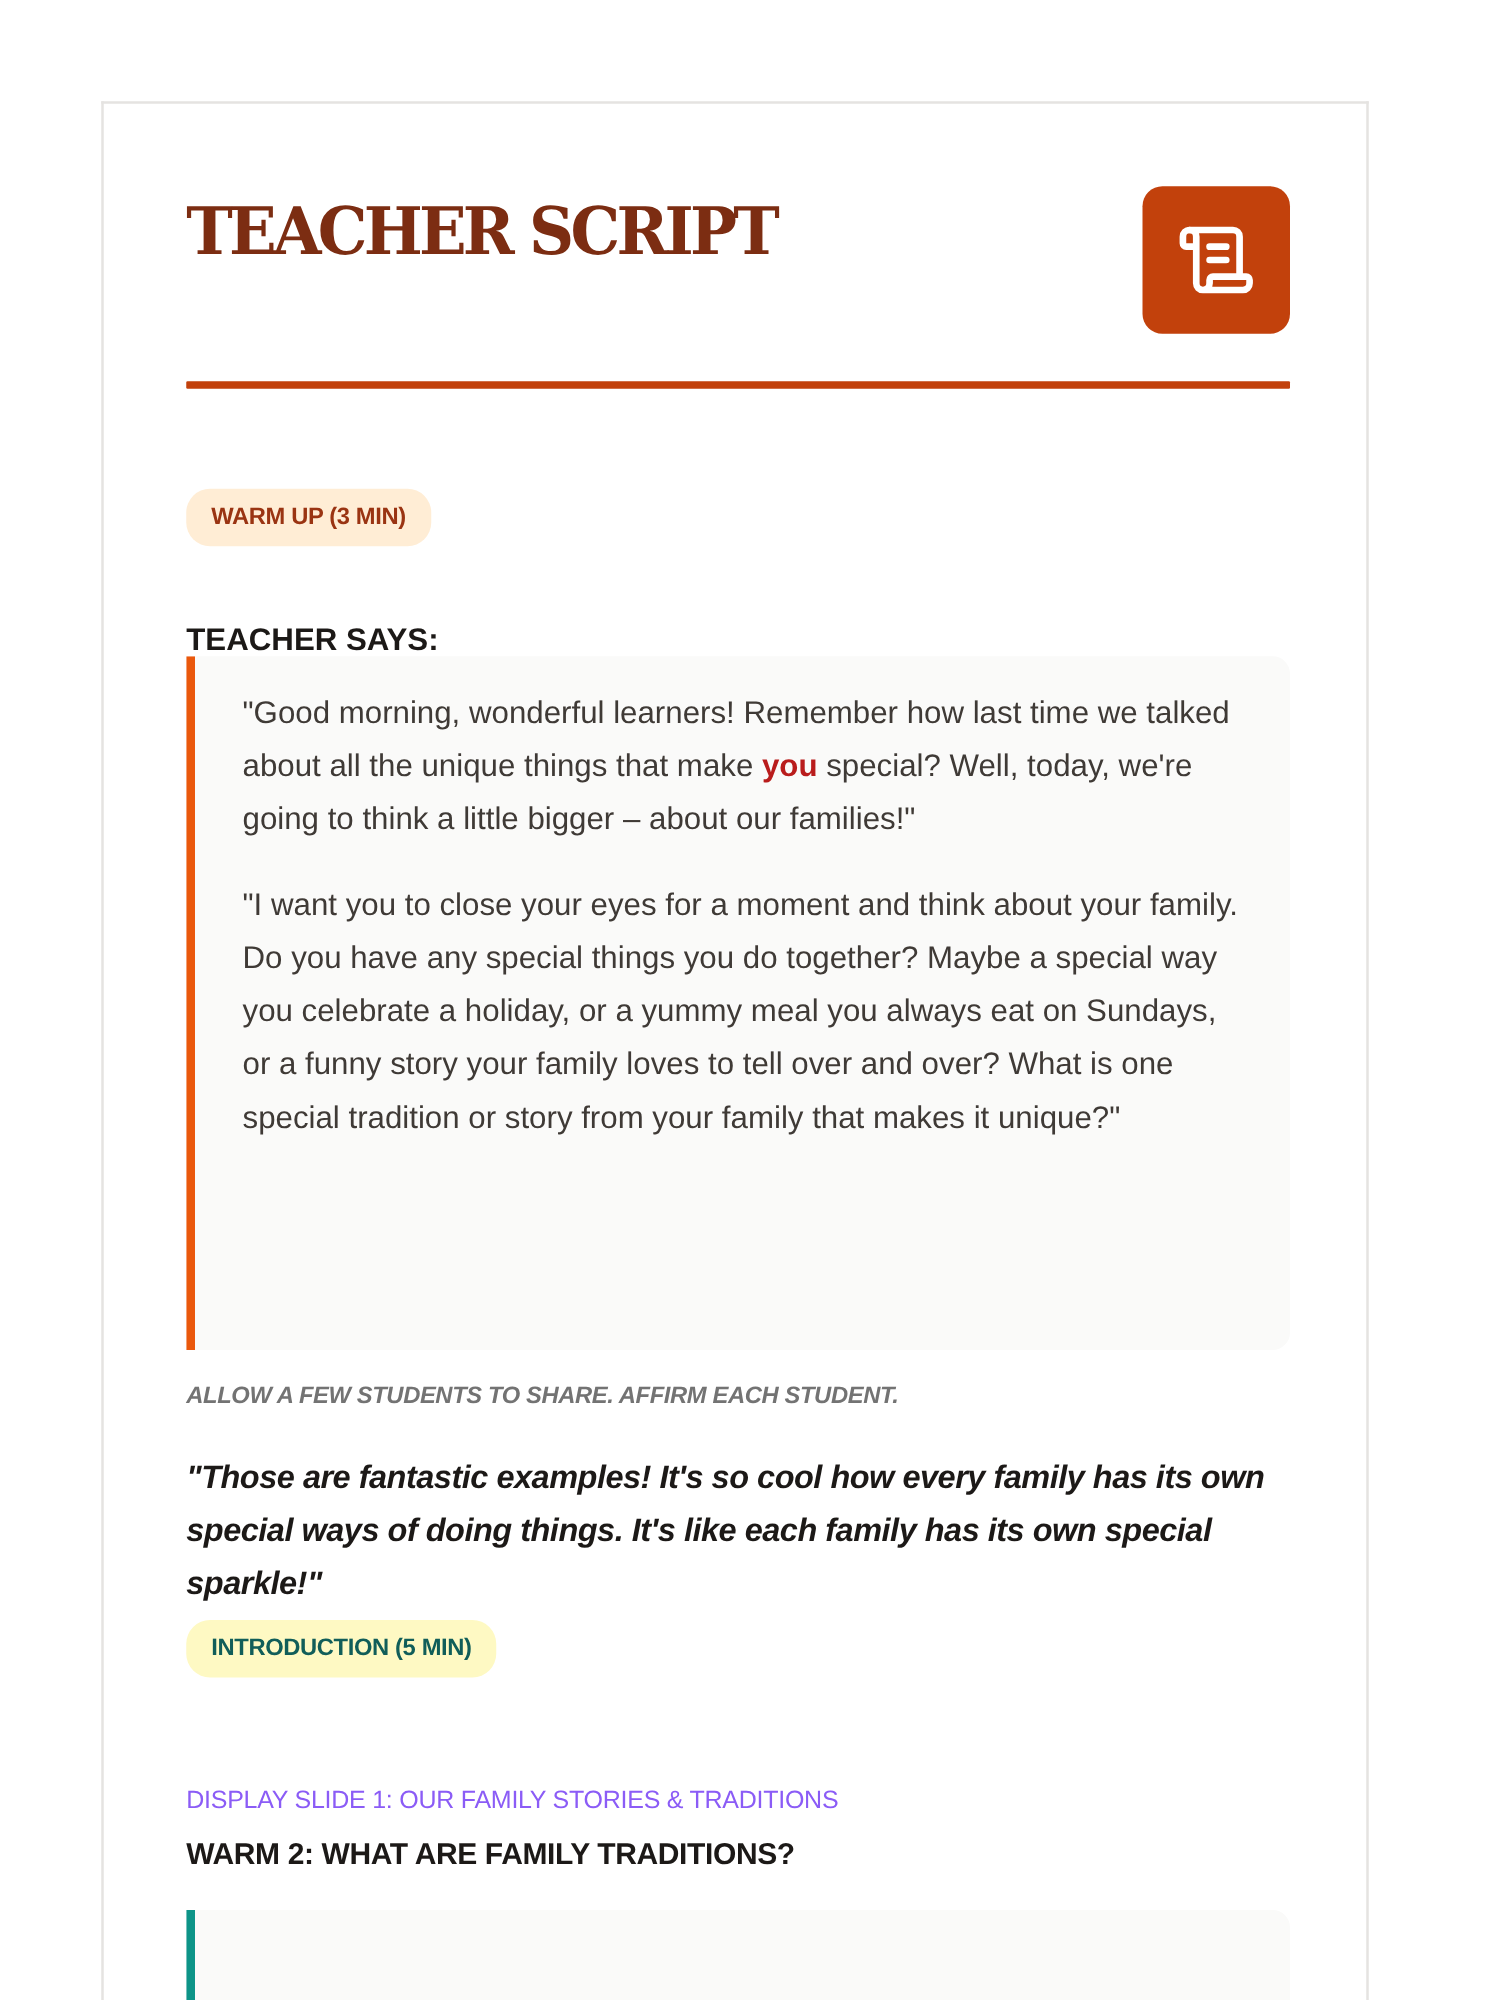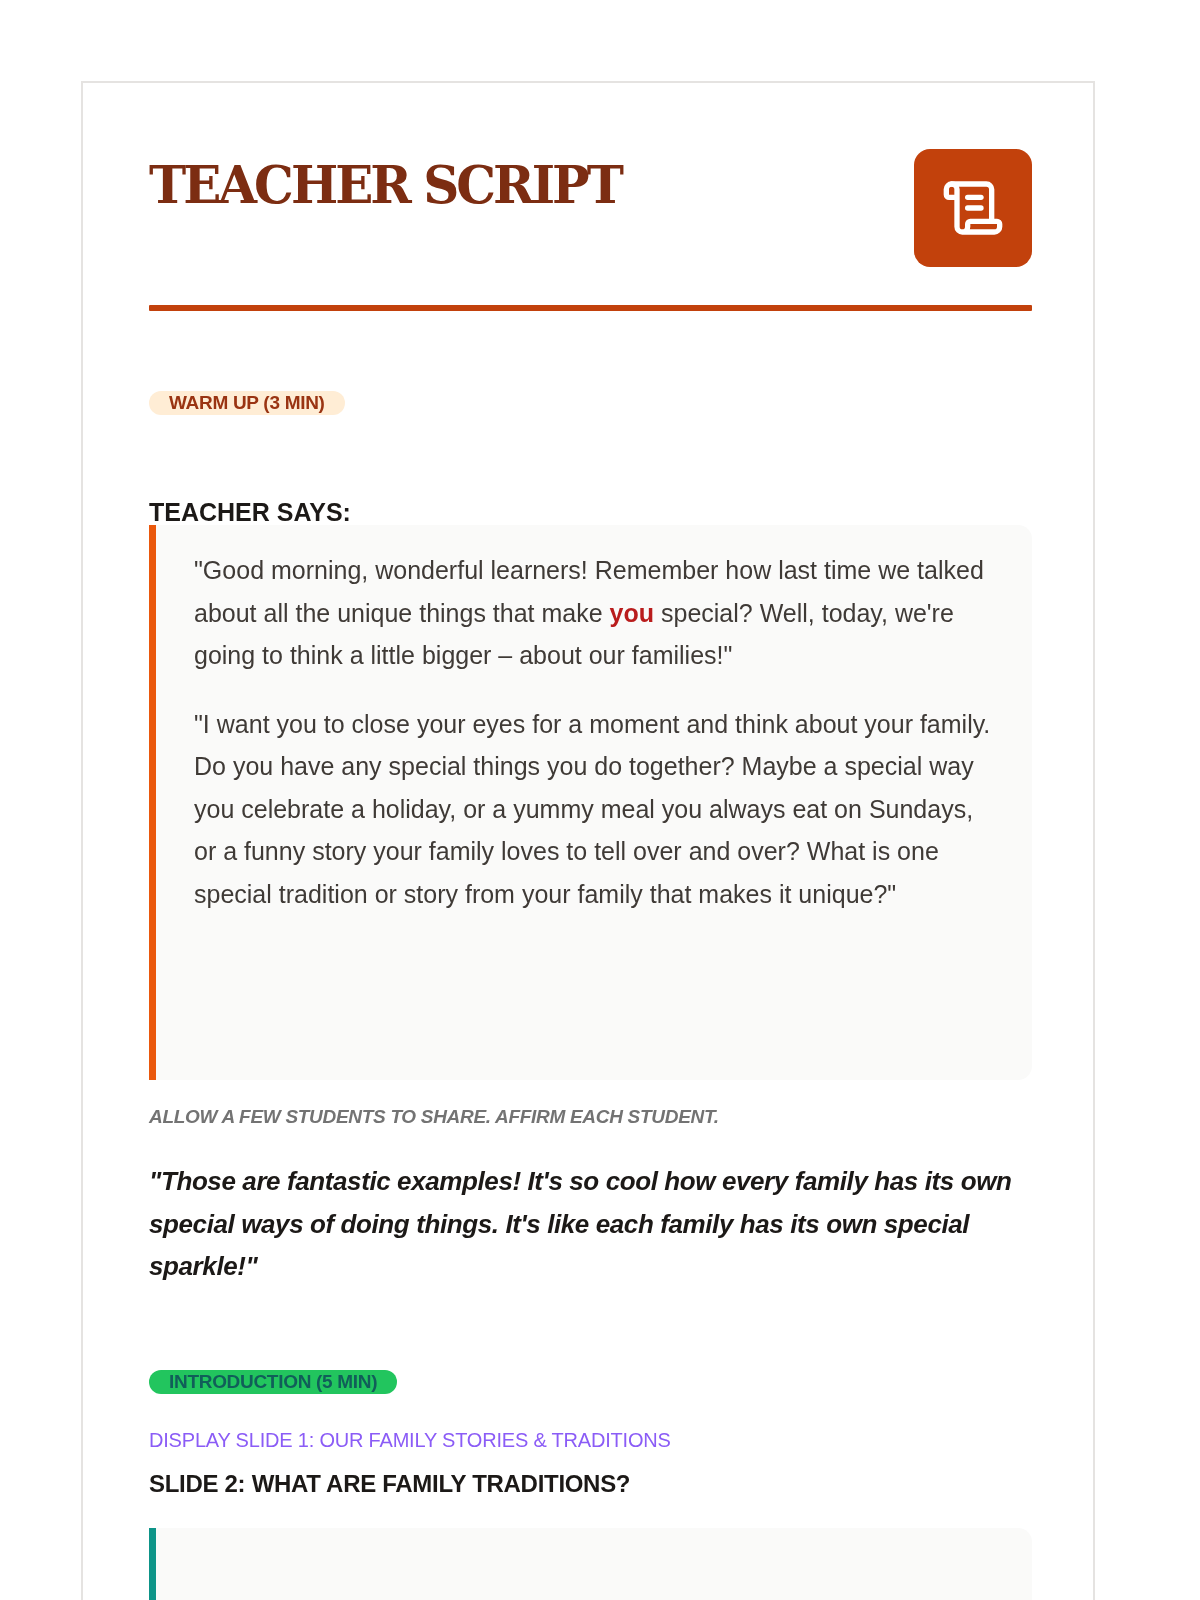"WARM UP (3 MIN)" .badge { height: 24px -> 46px }
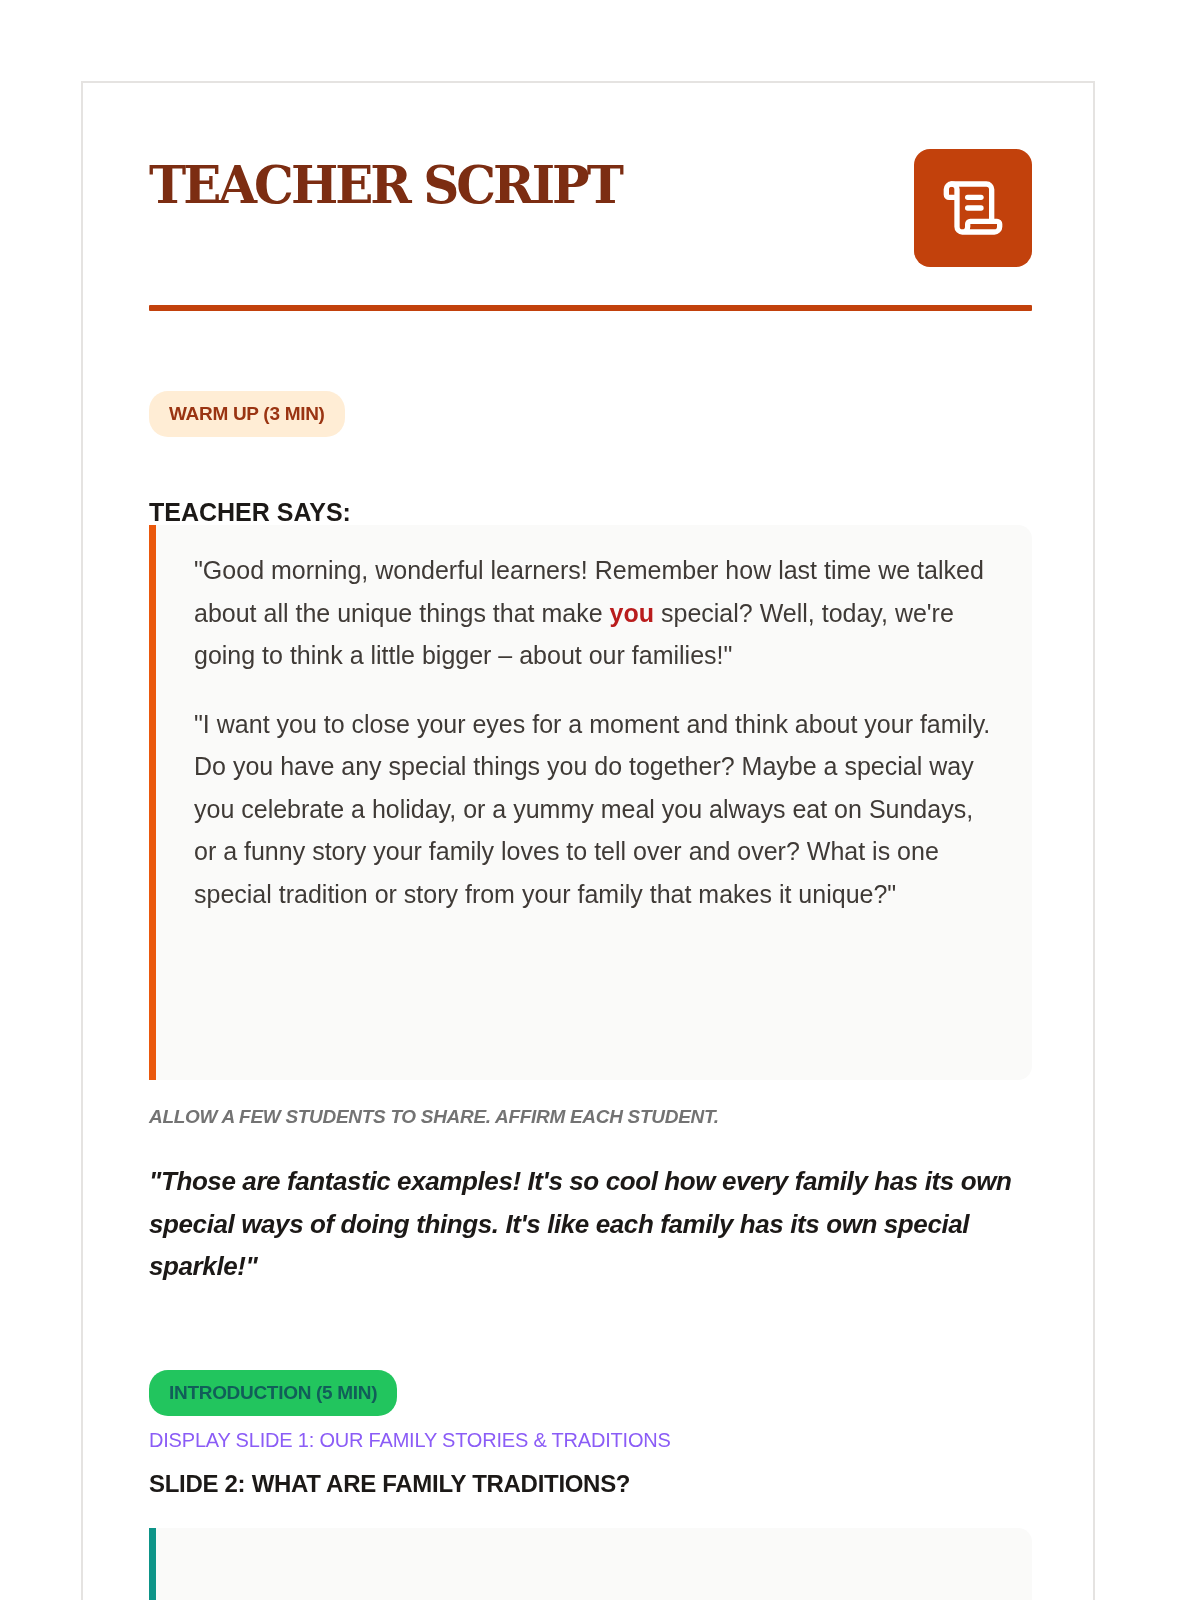"INTRODUCTION (5 MIN)" .badge-intro { background: #22c55e -> #fef9c3; top: 1287px -> 1213px }
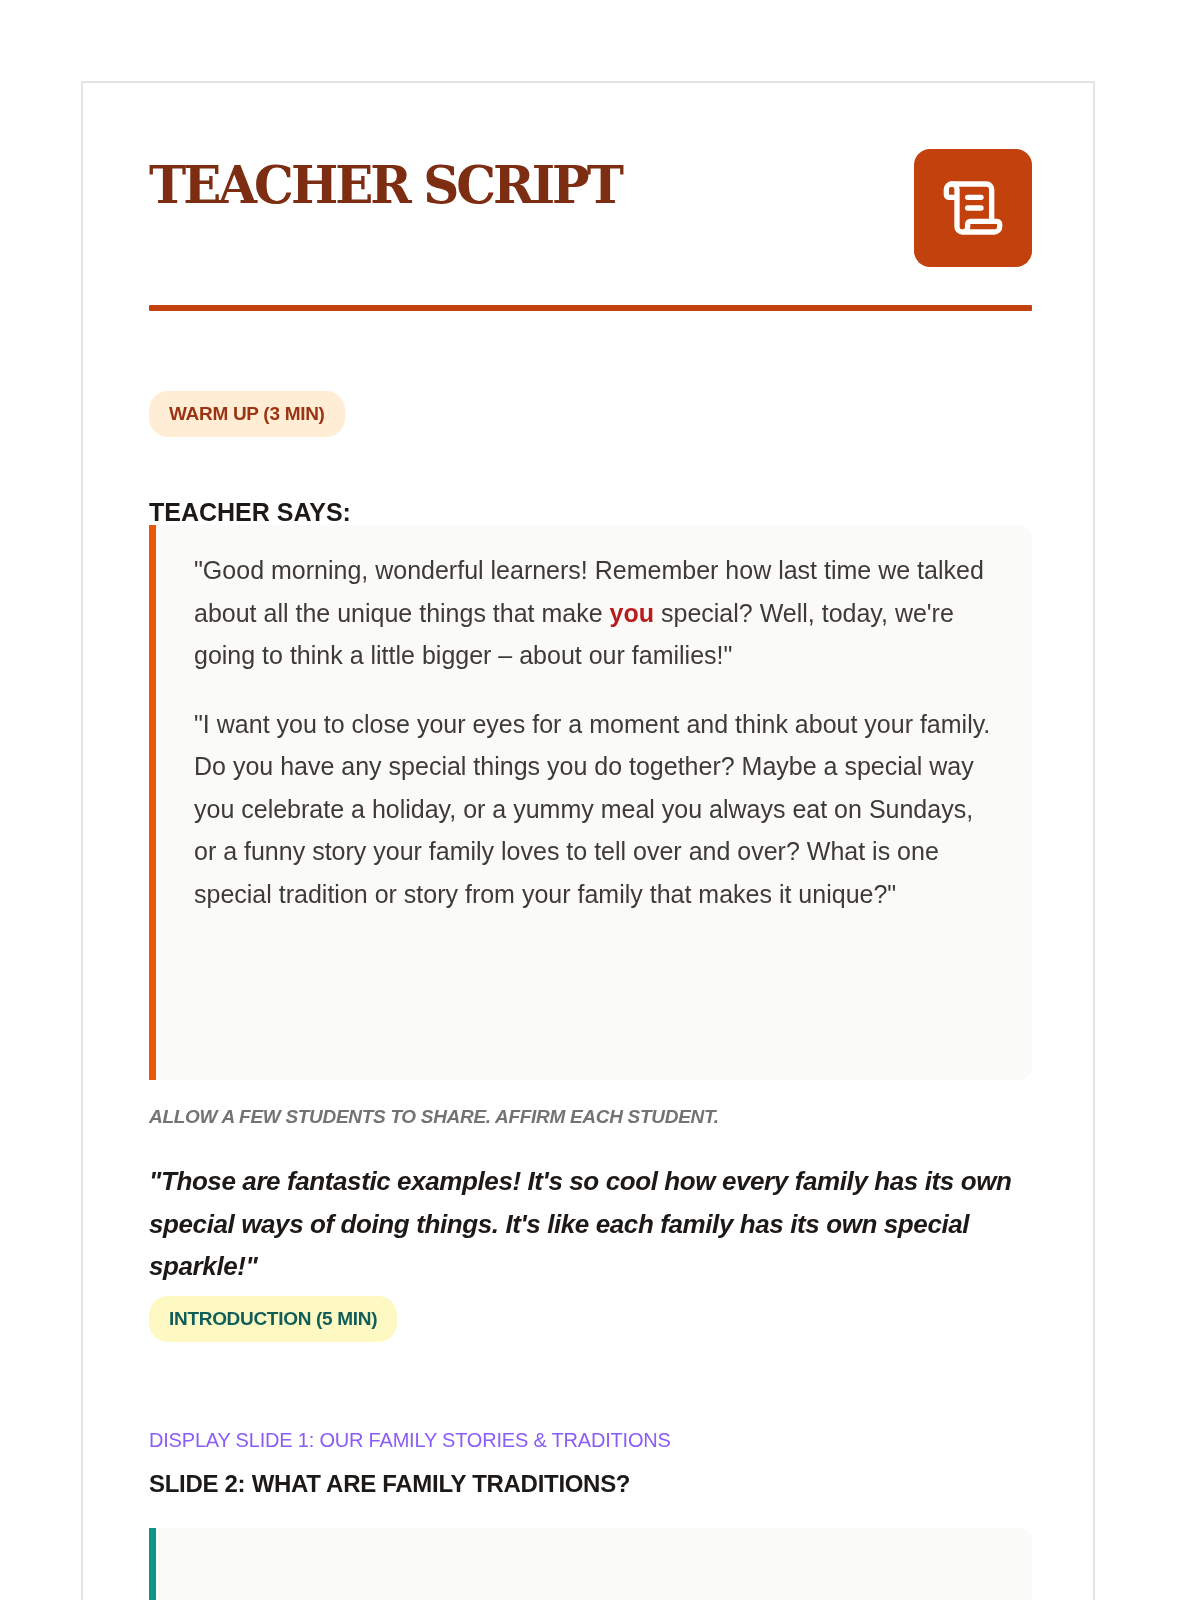"SLIDE 2: WHAT ARE FAMILY" div.slide-heading { text: SLIDE -> WARM }
